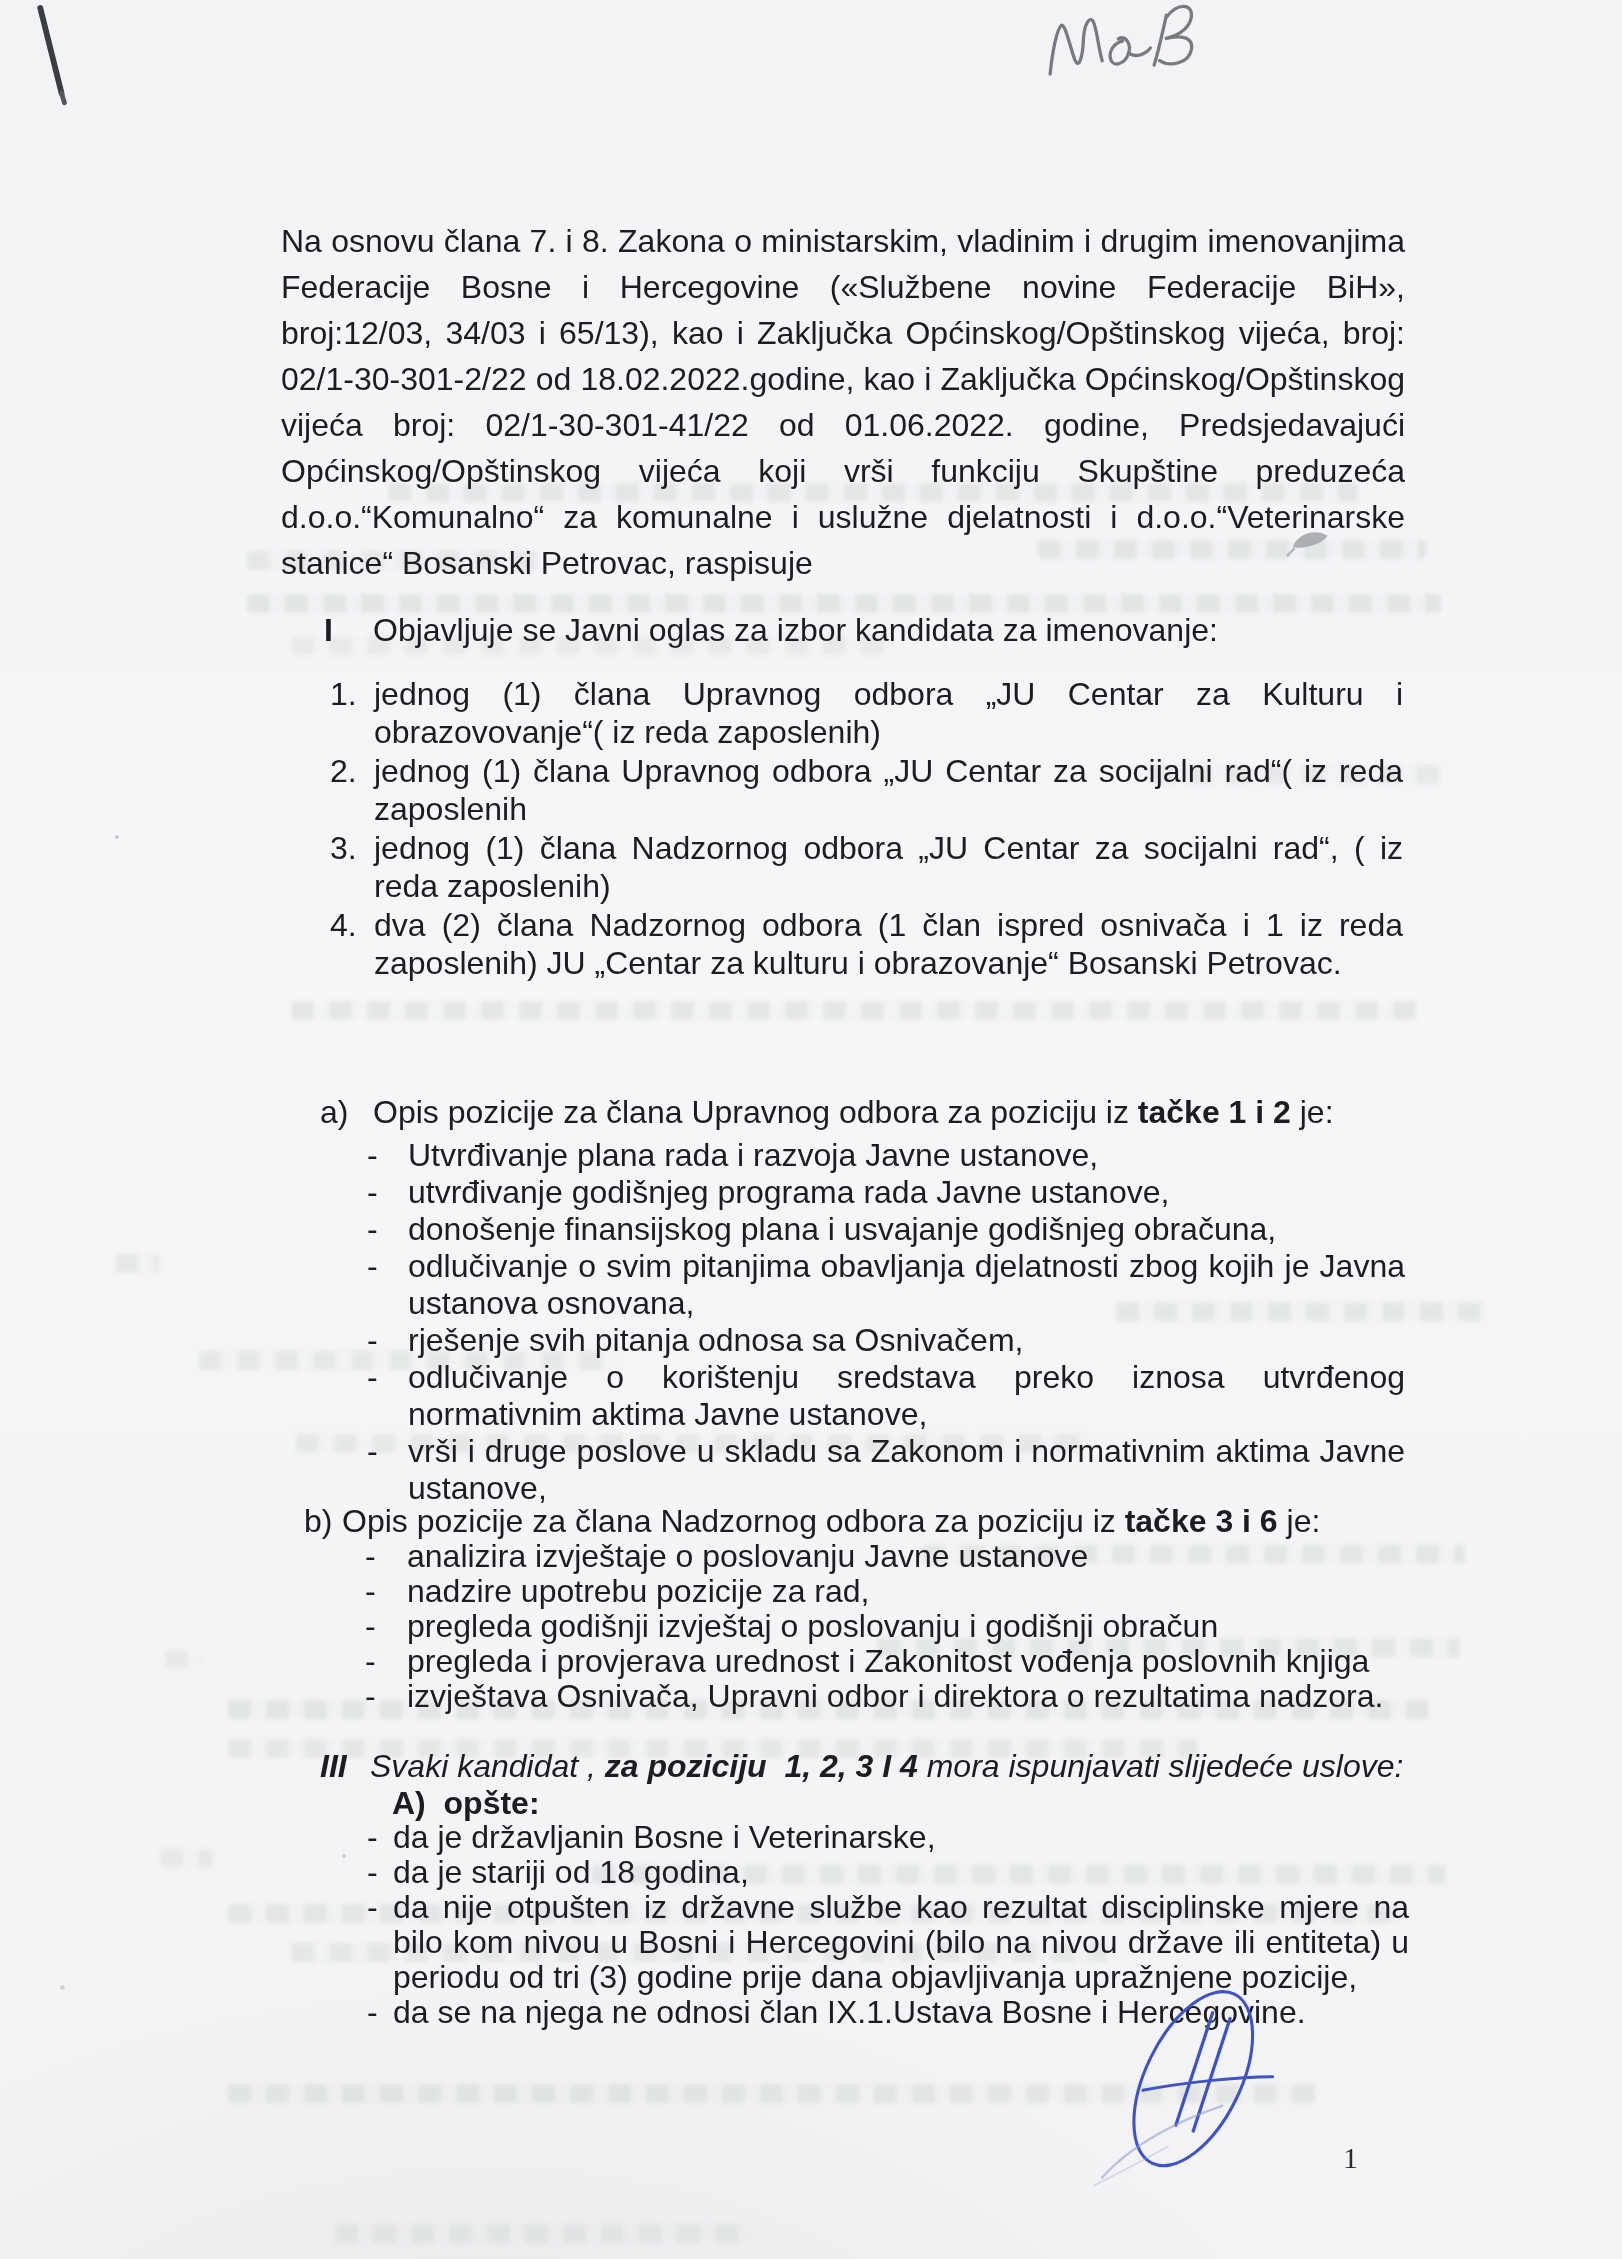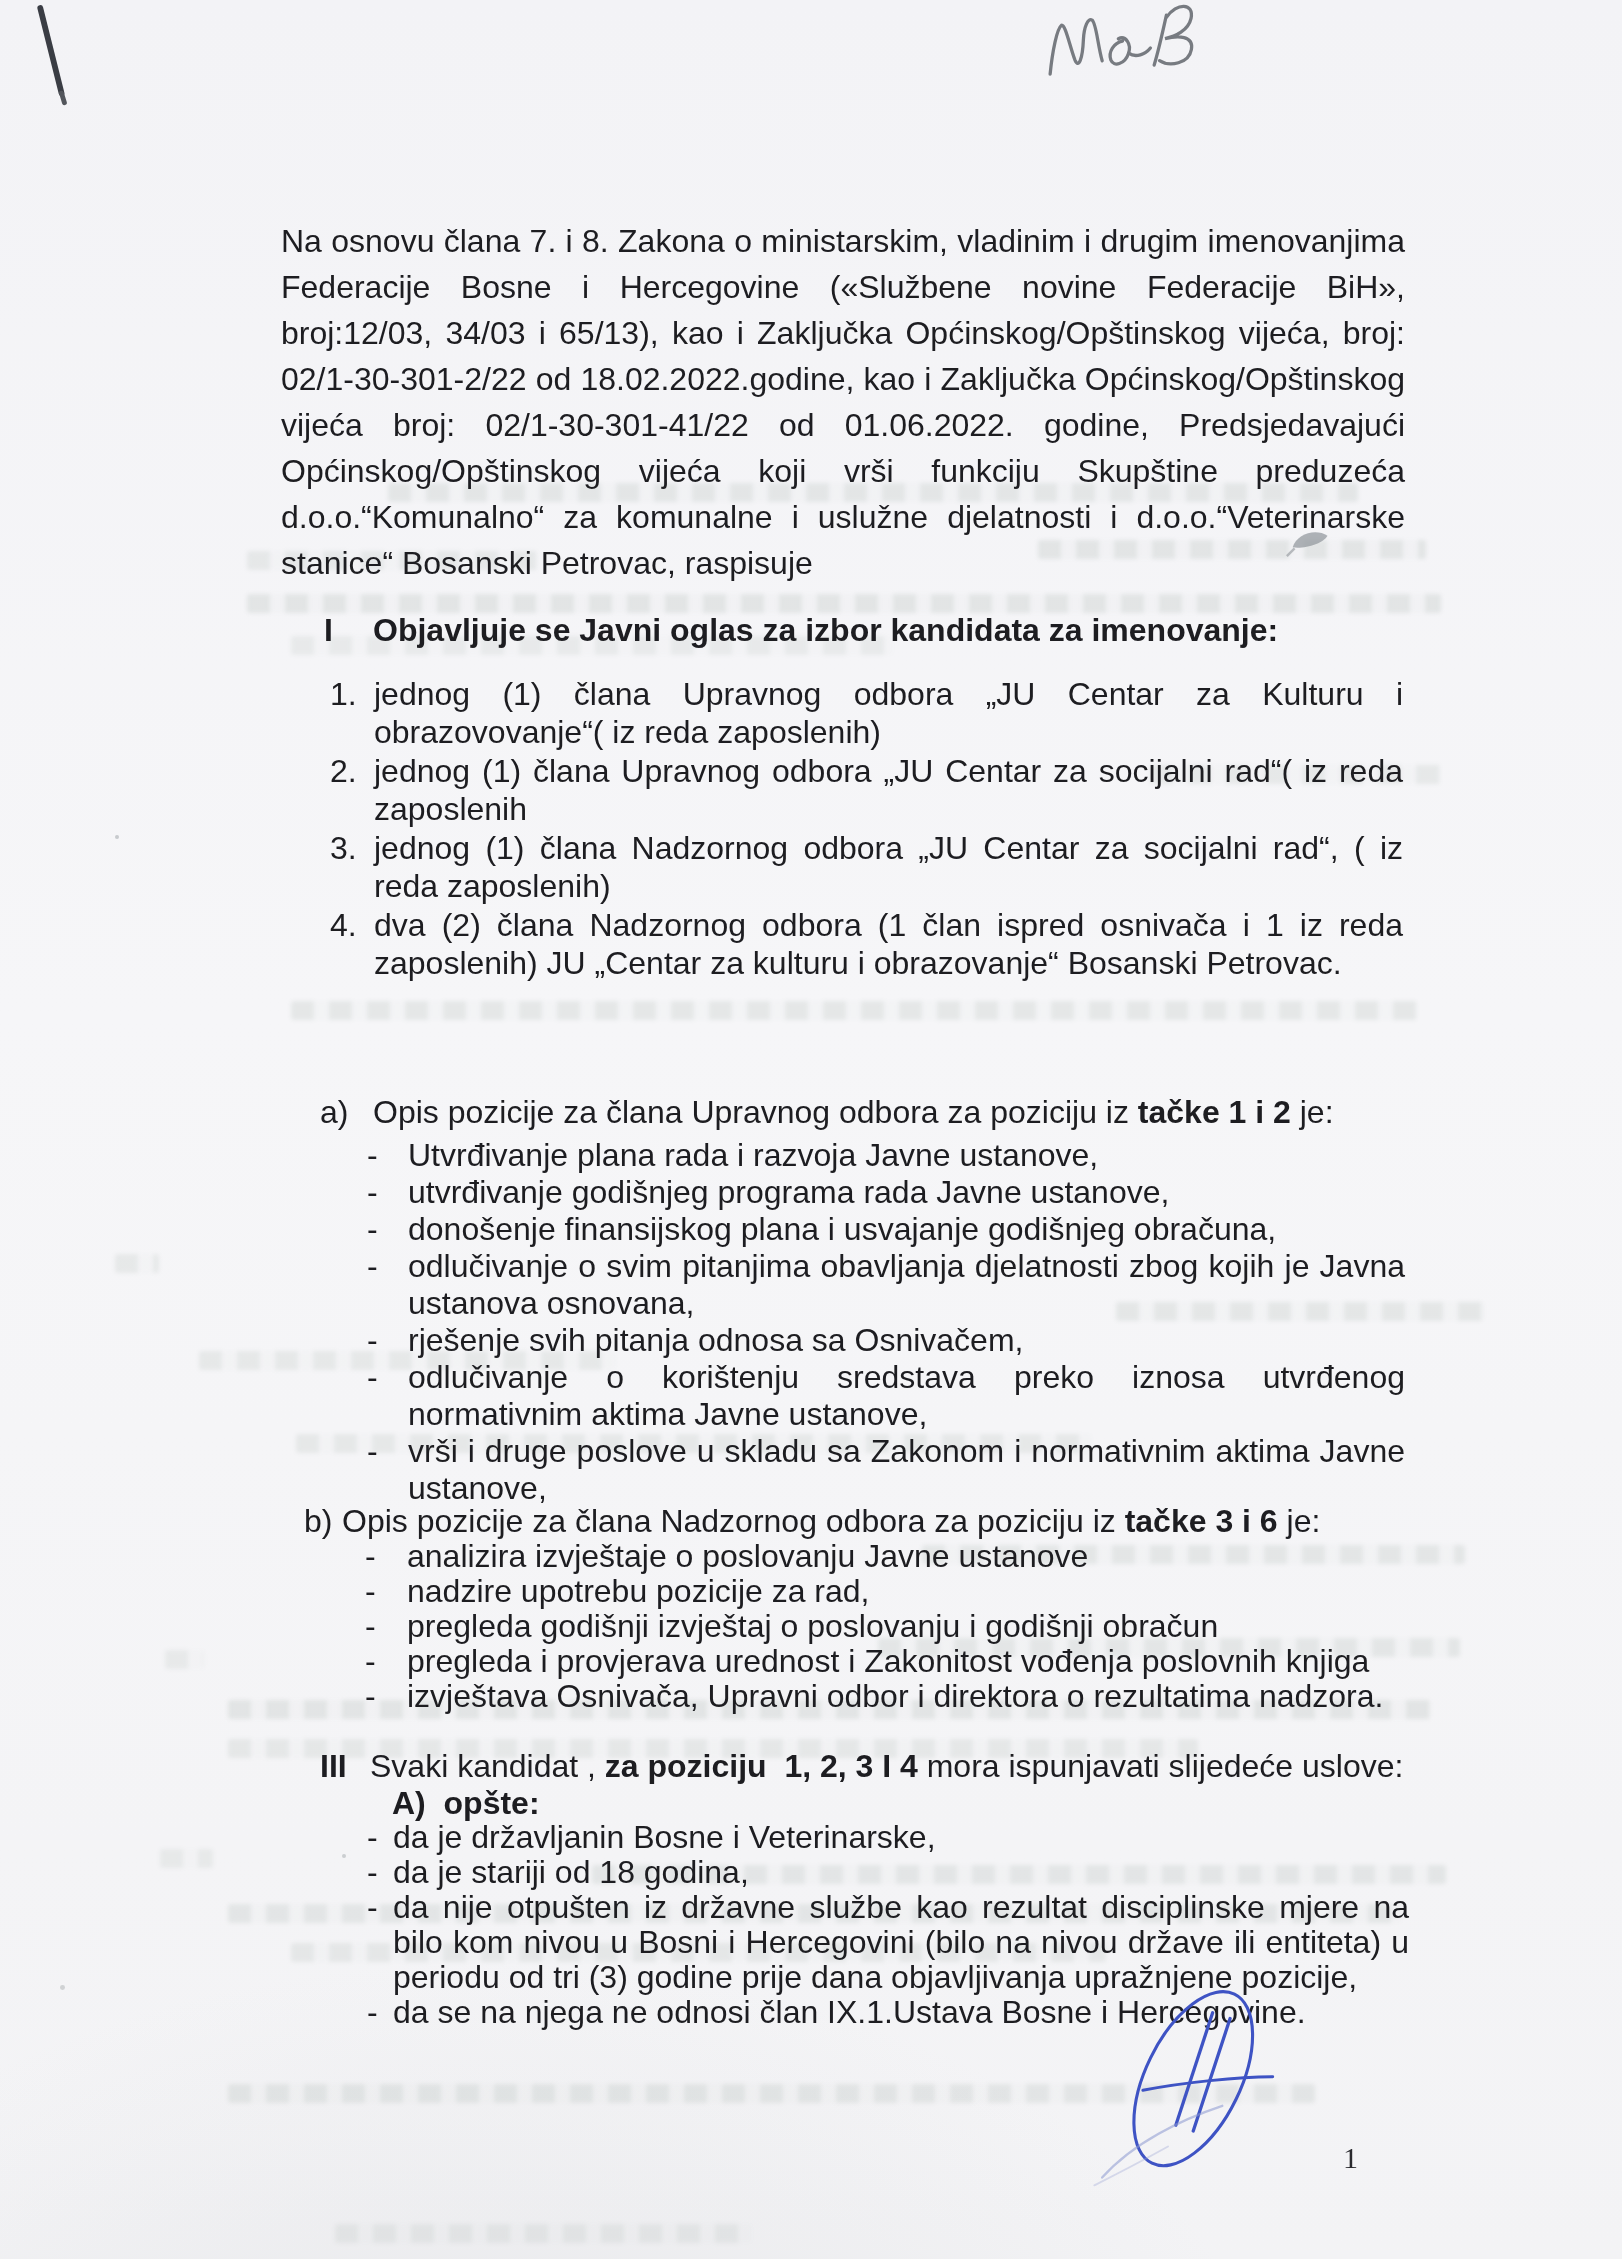"Objavljuje se Javni oglas za" .sec-I .txt { font-weight: 700 -> 400 }
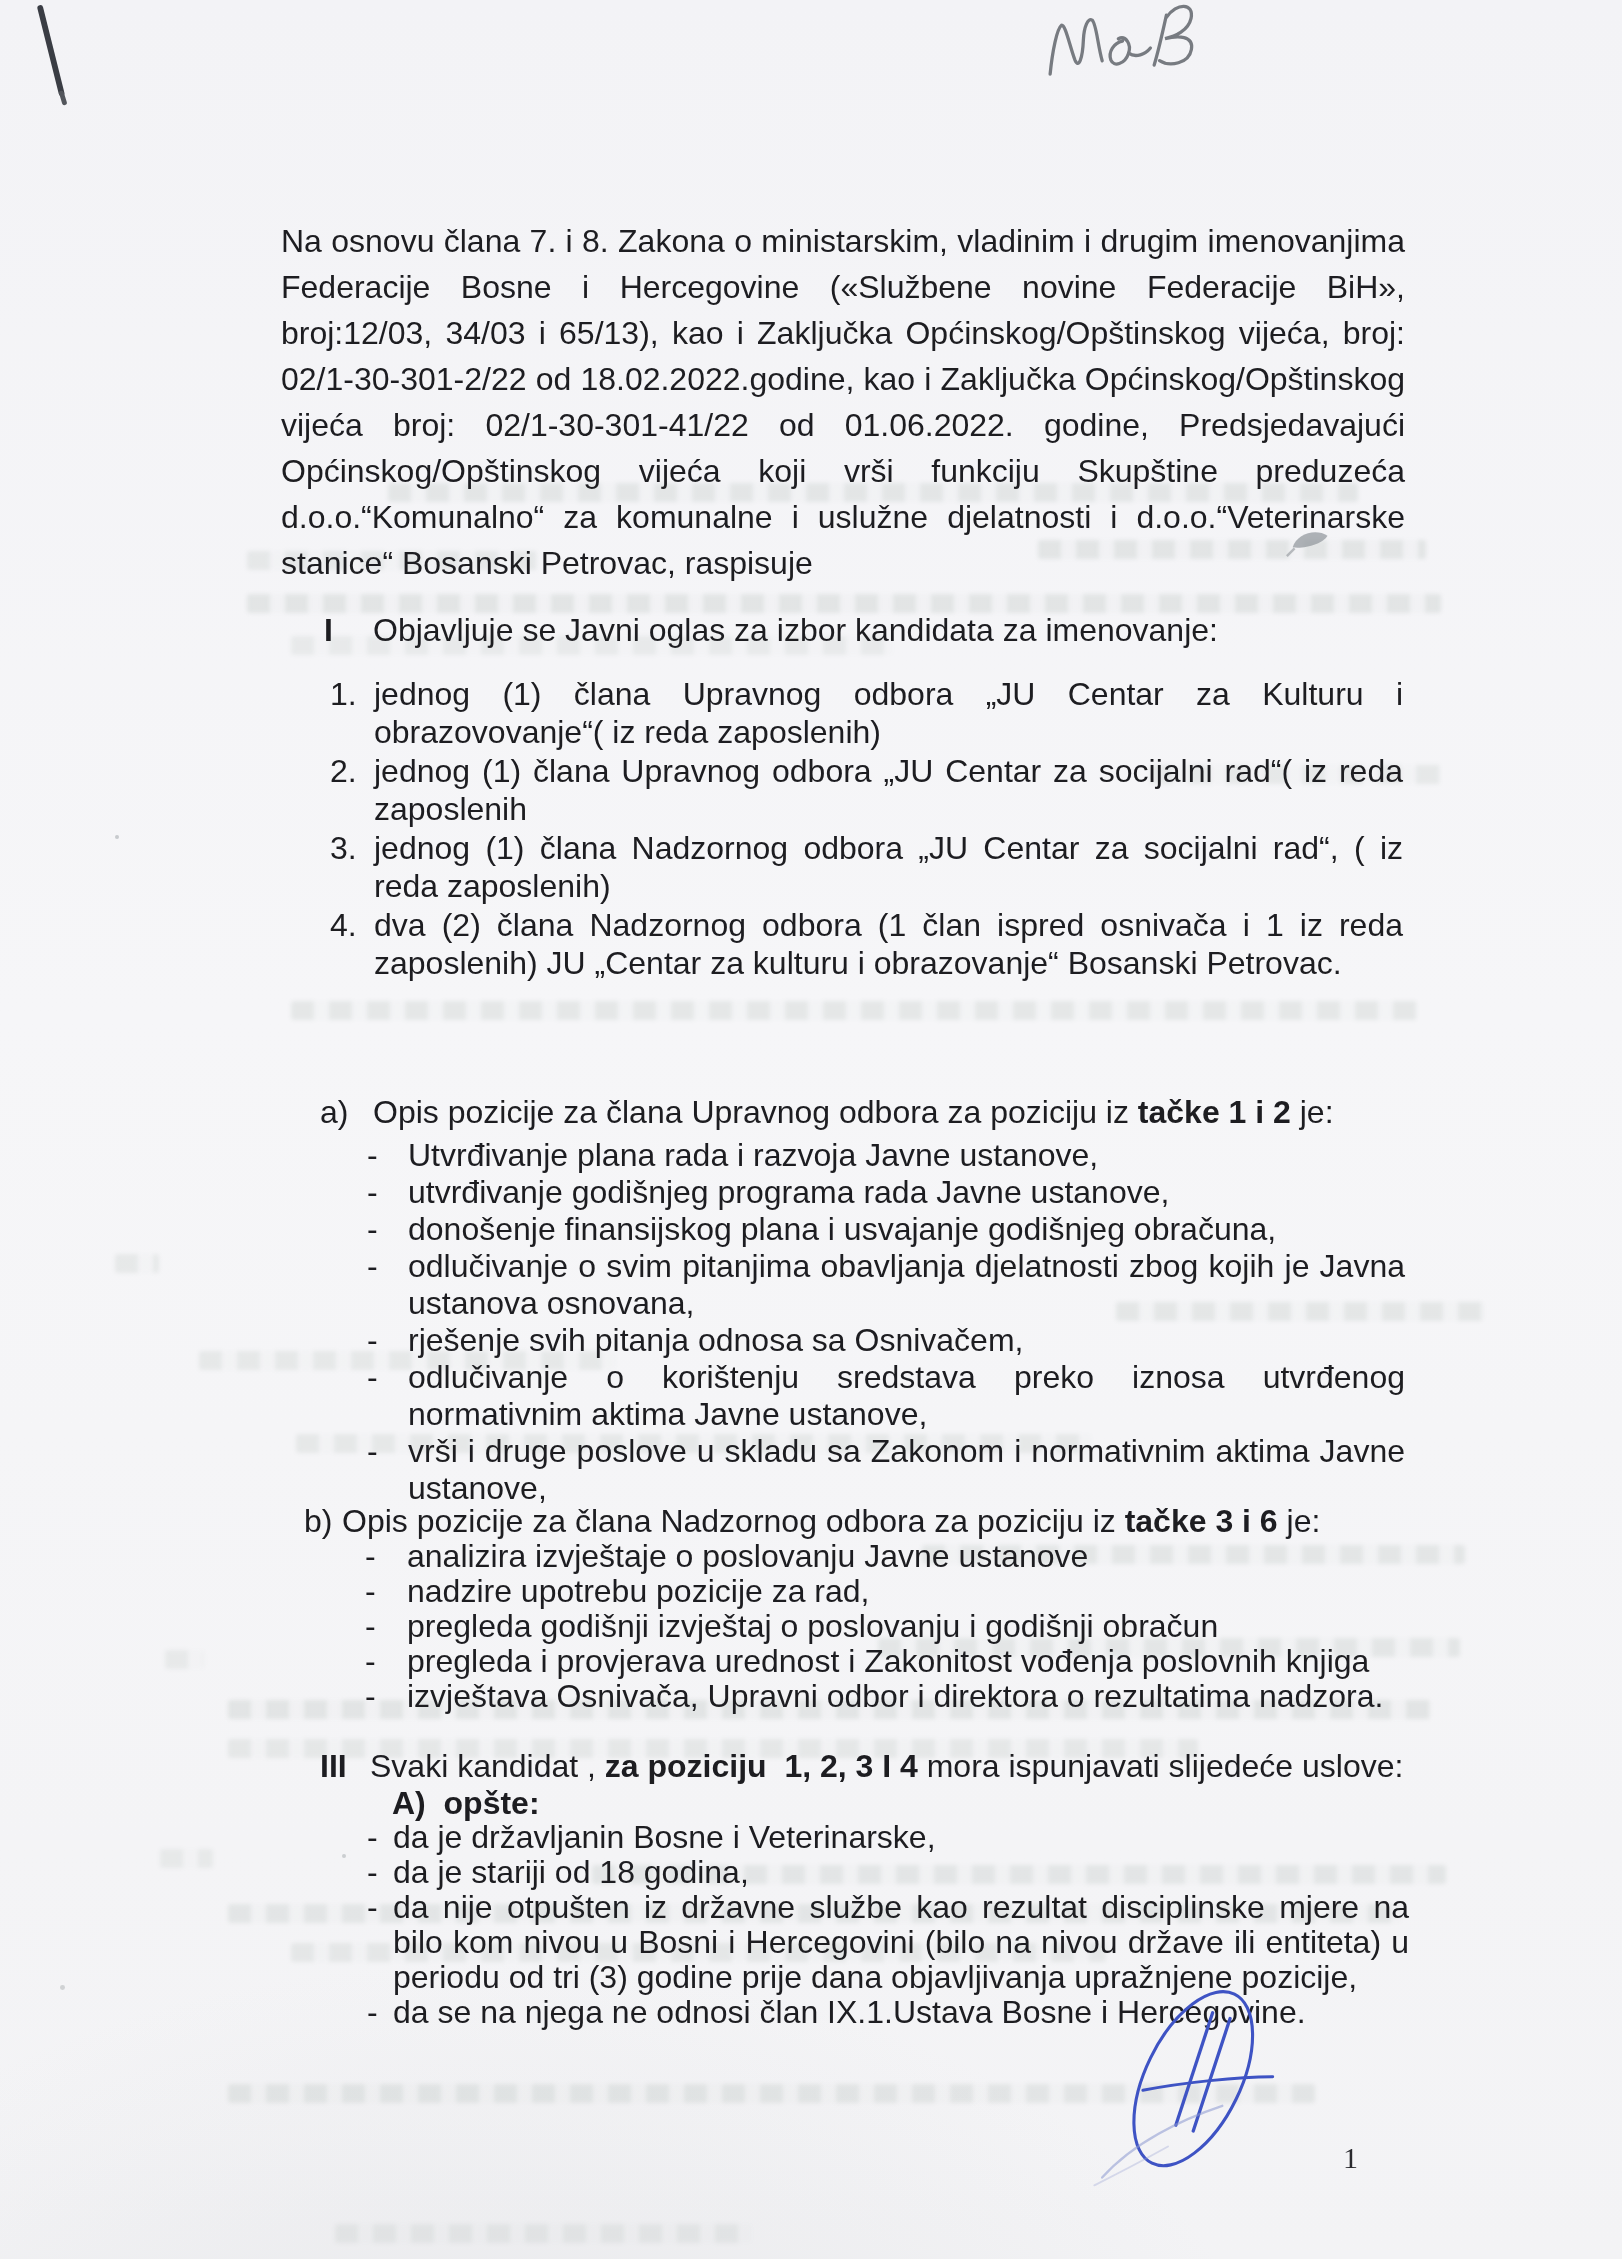"III" .sec-III { font-style: none -> italic }
